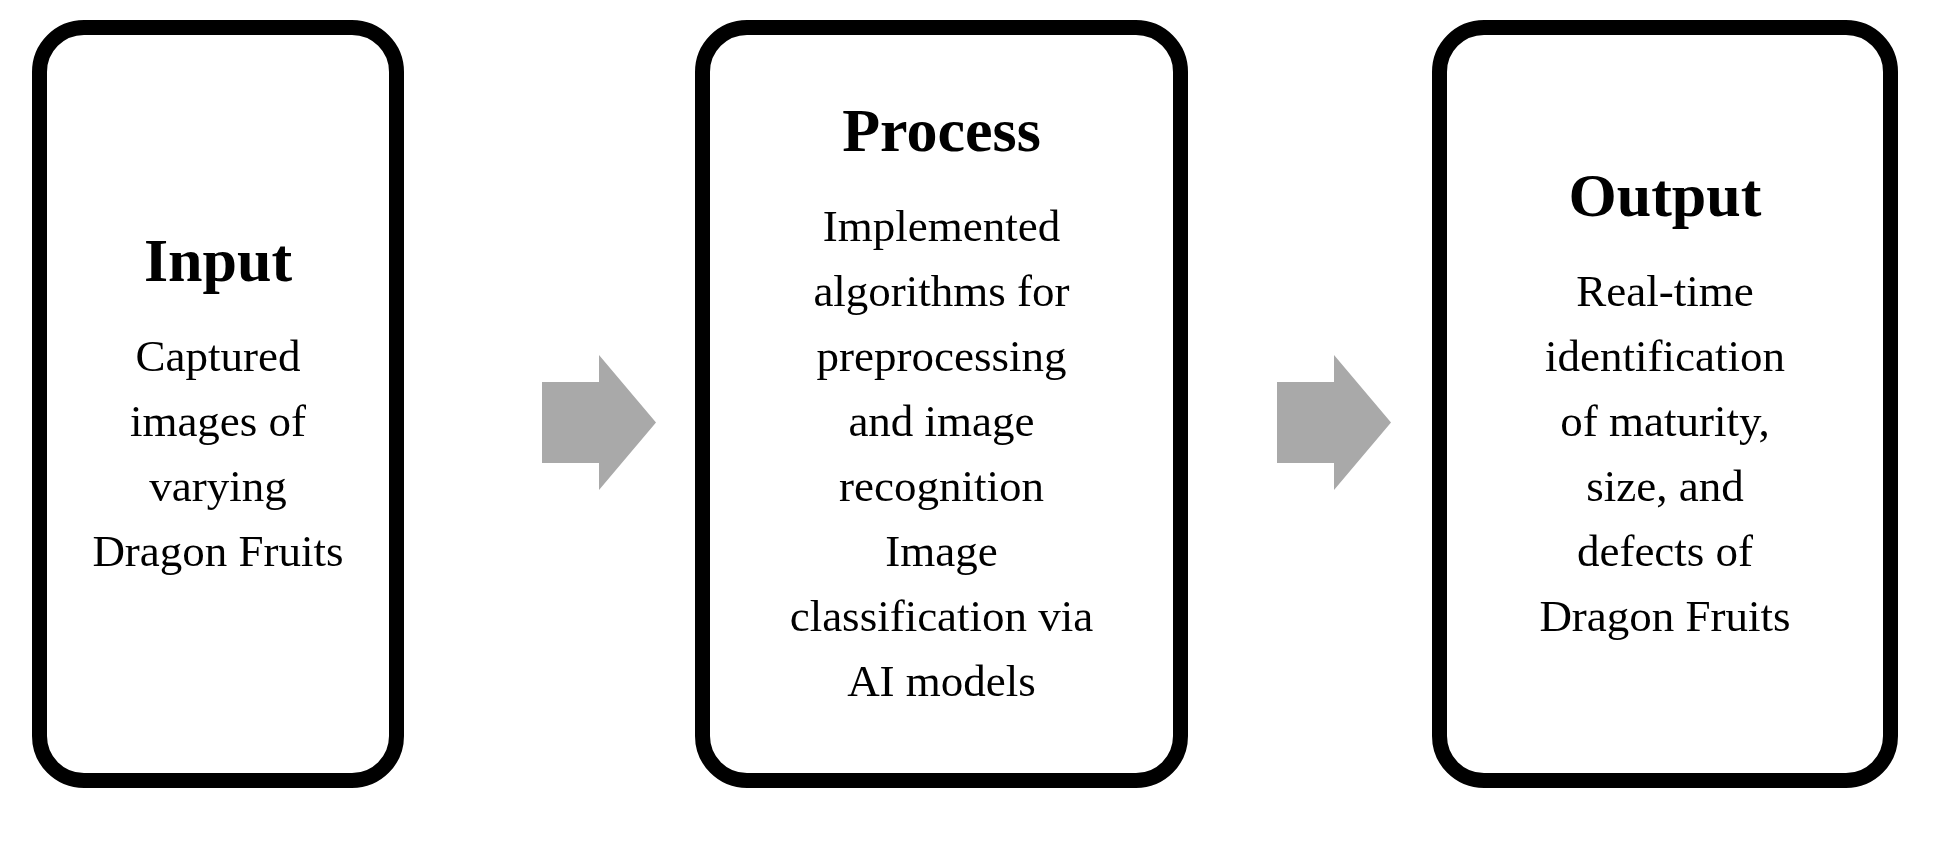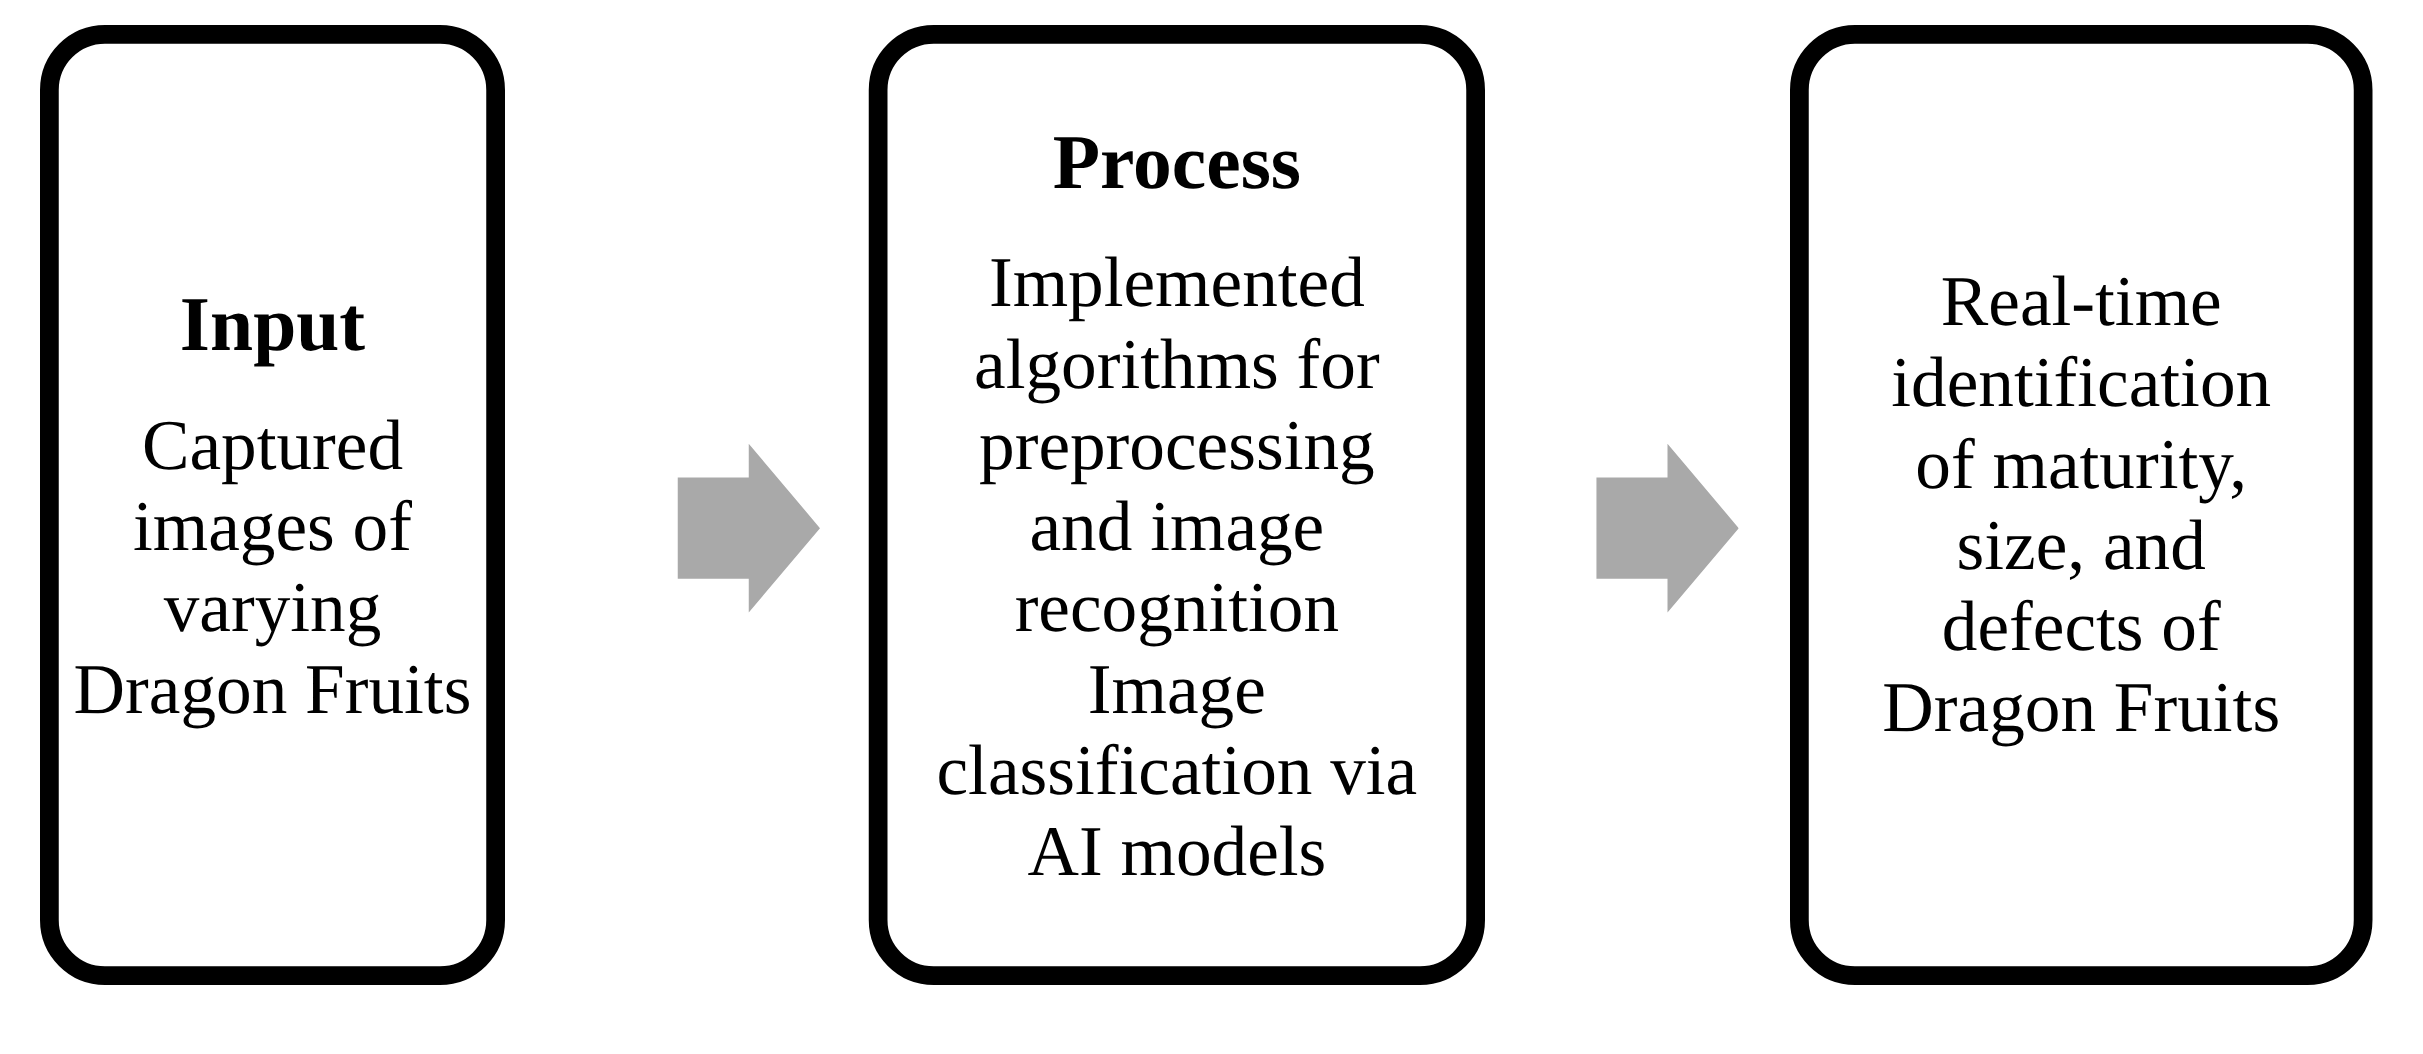"Implemented" .box-paragraph { font-size: 57px -> 45px }
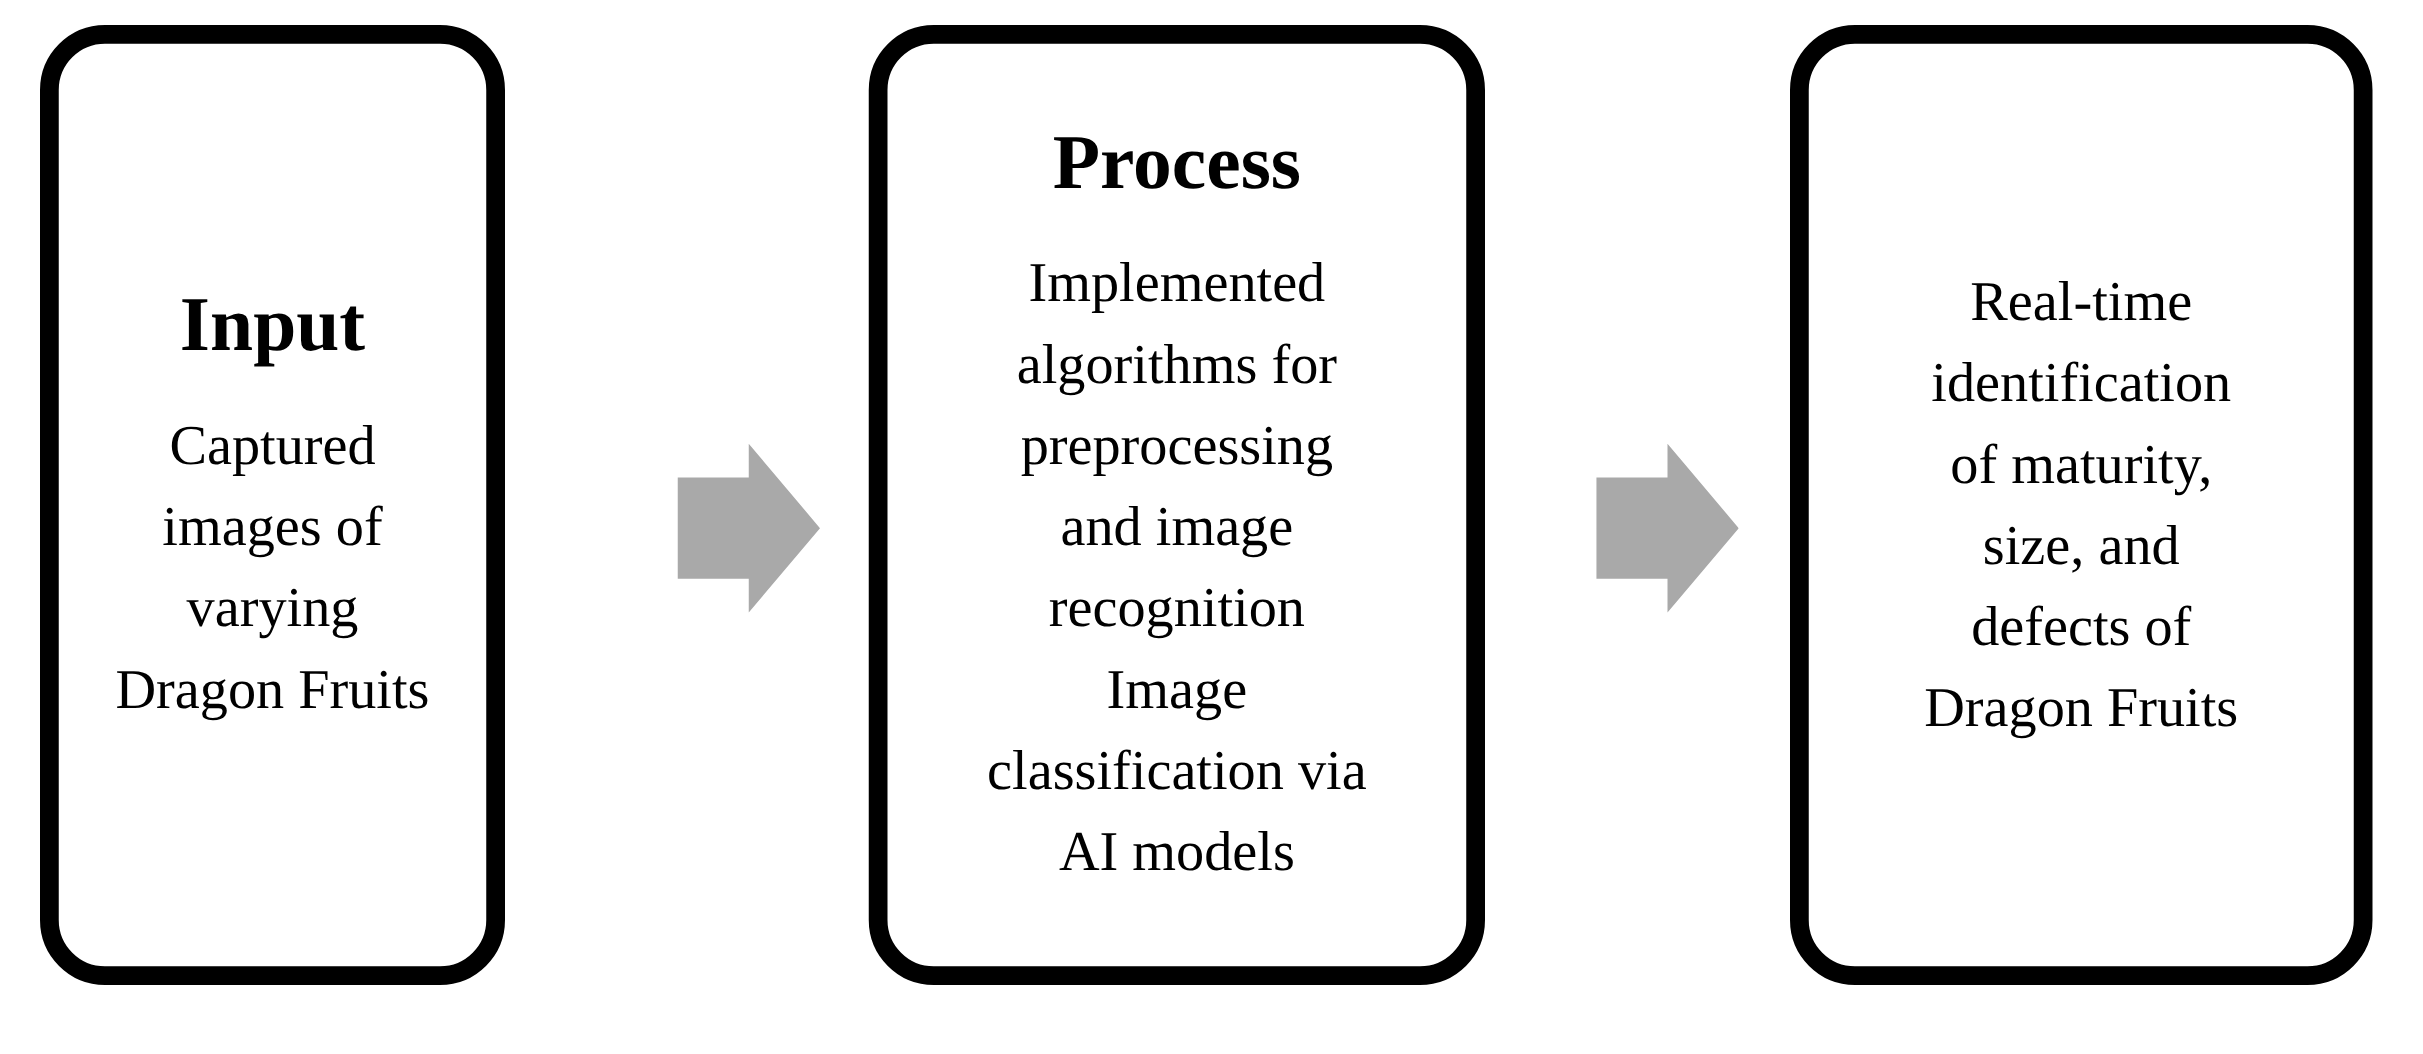"Output" div.box-heading { html: none -> <div>Output</div> }
